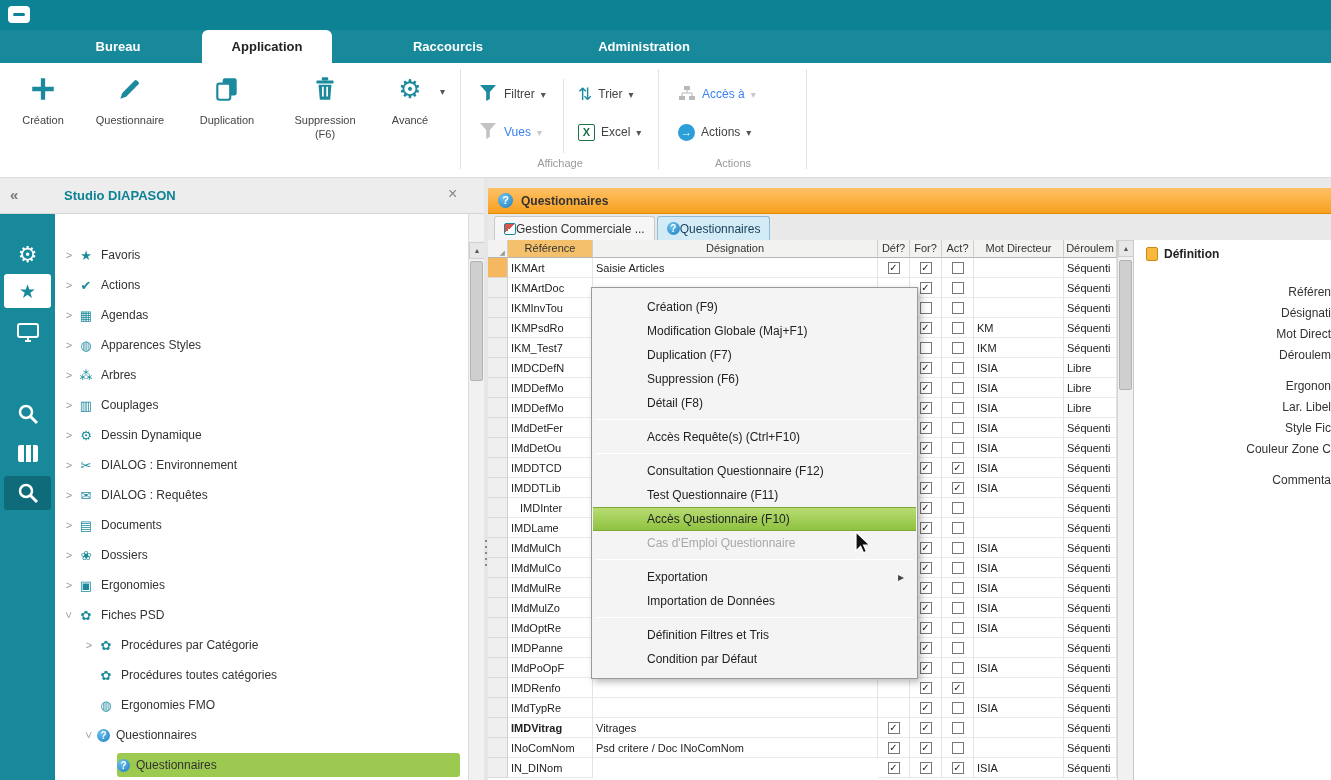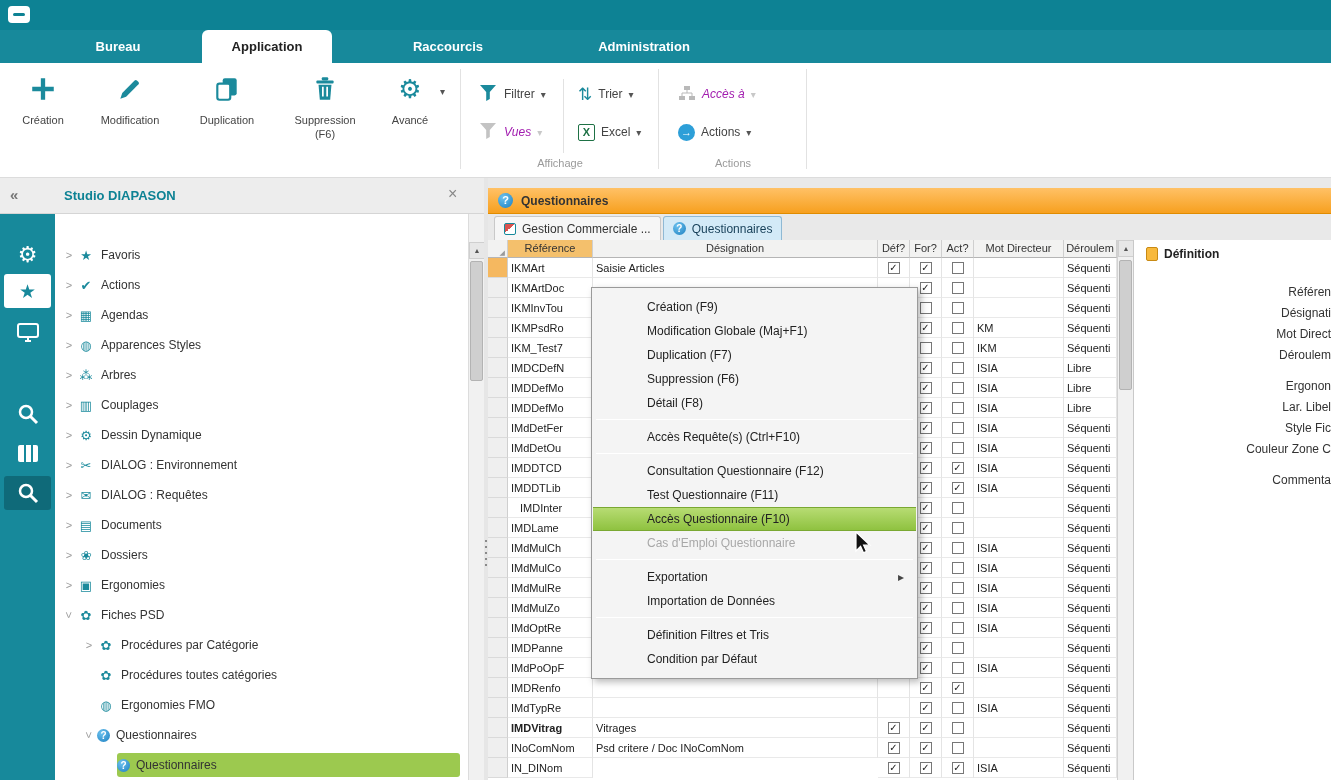"Accès à" .small-btn.disabled { color: #a21caf -> #3b82f6; font-style: italic -> none }
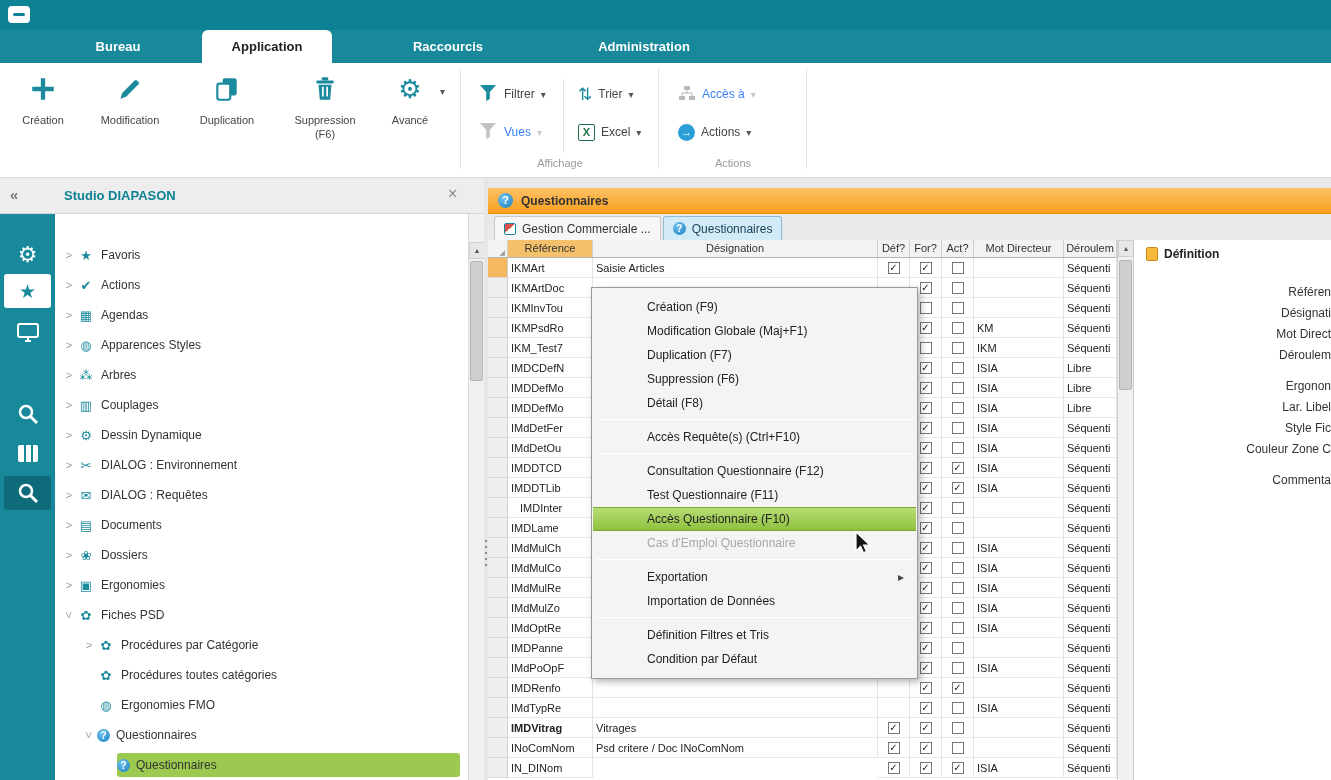"Modification" span { text: Modification -> Questionnaire }
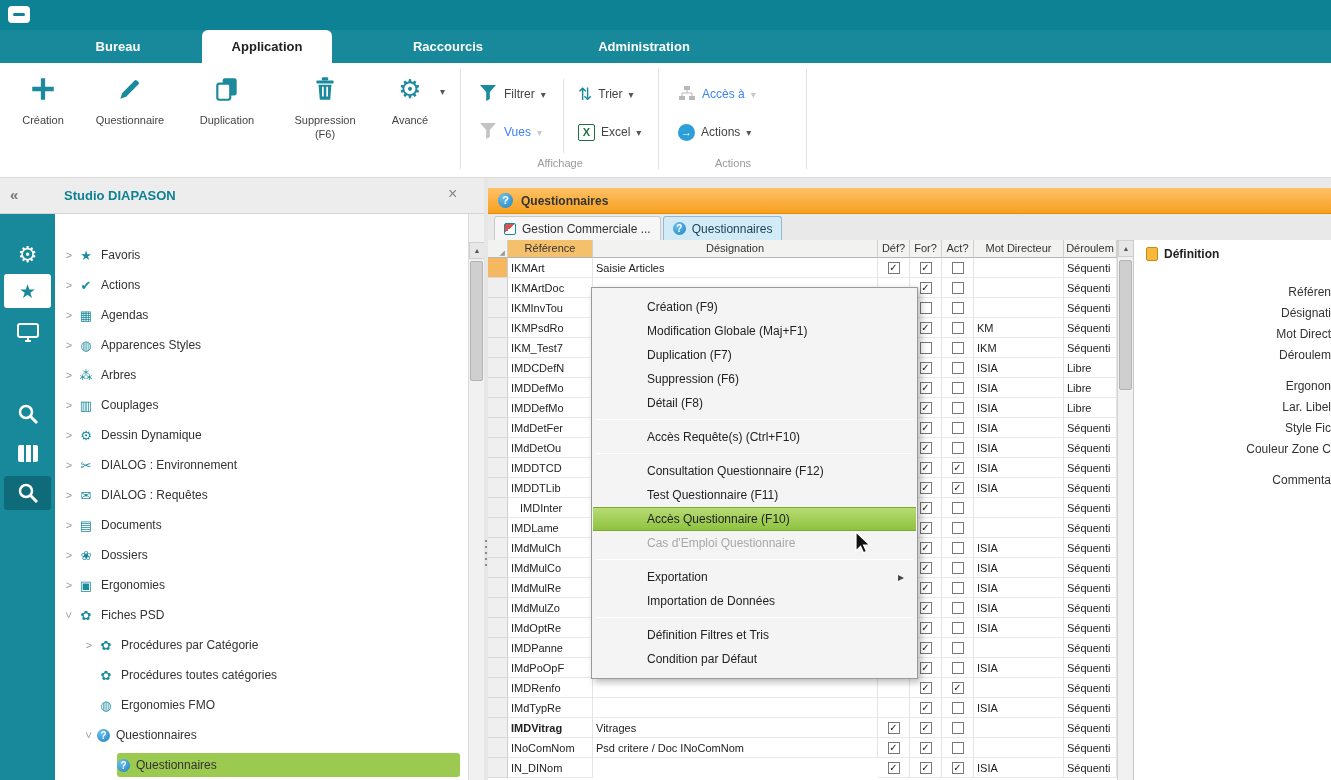"Gestion Commerciale ..." .dtab { gap: 6px -> none }
